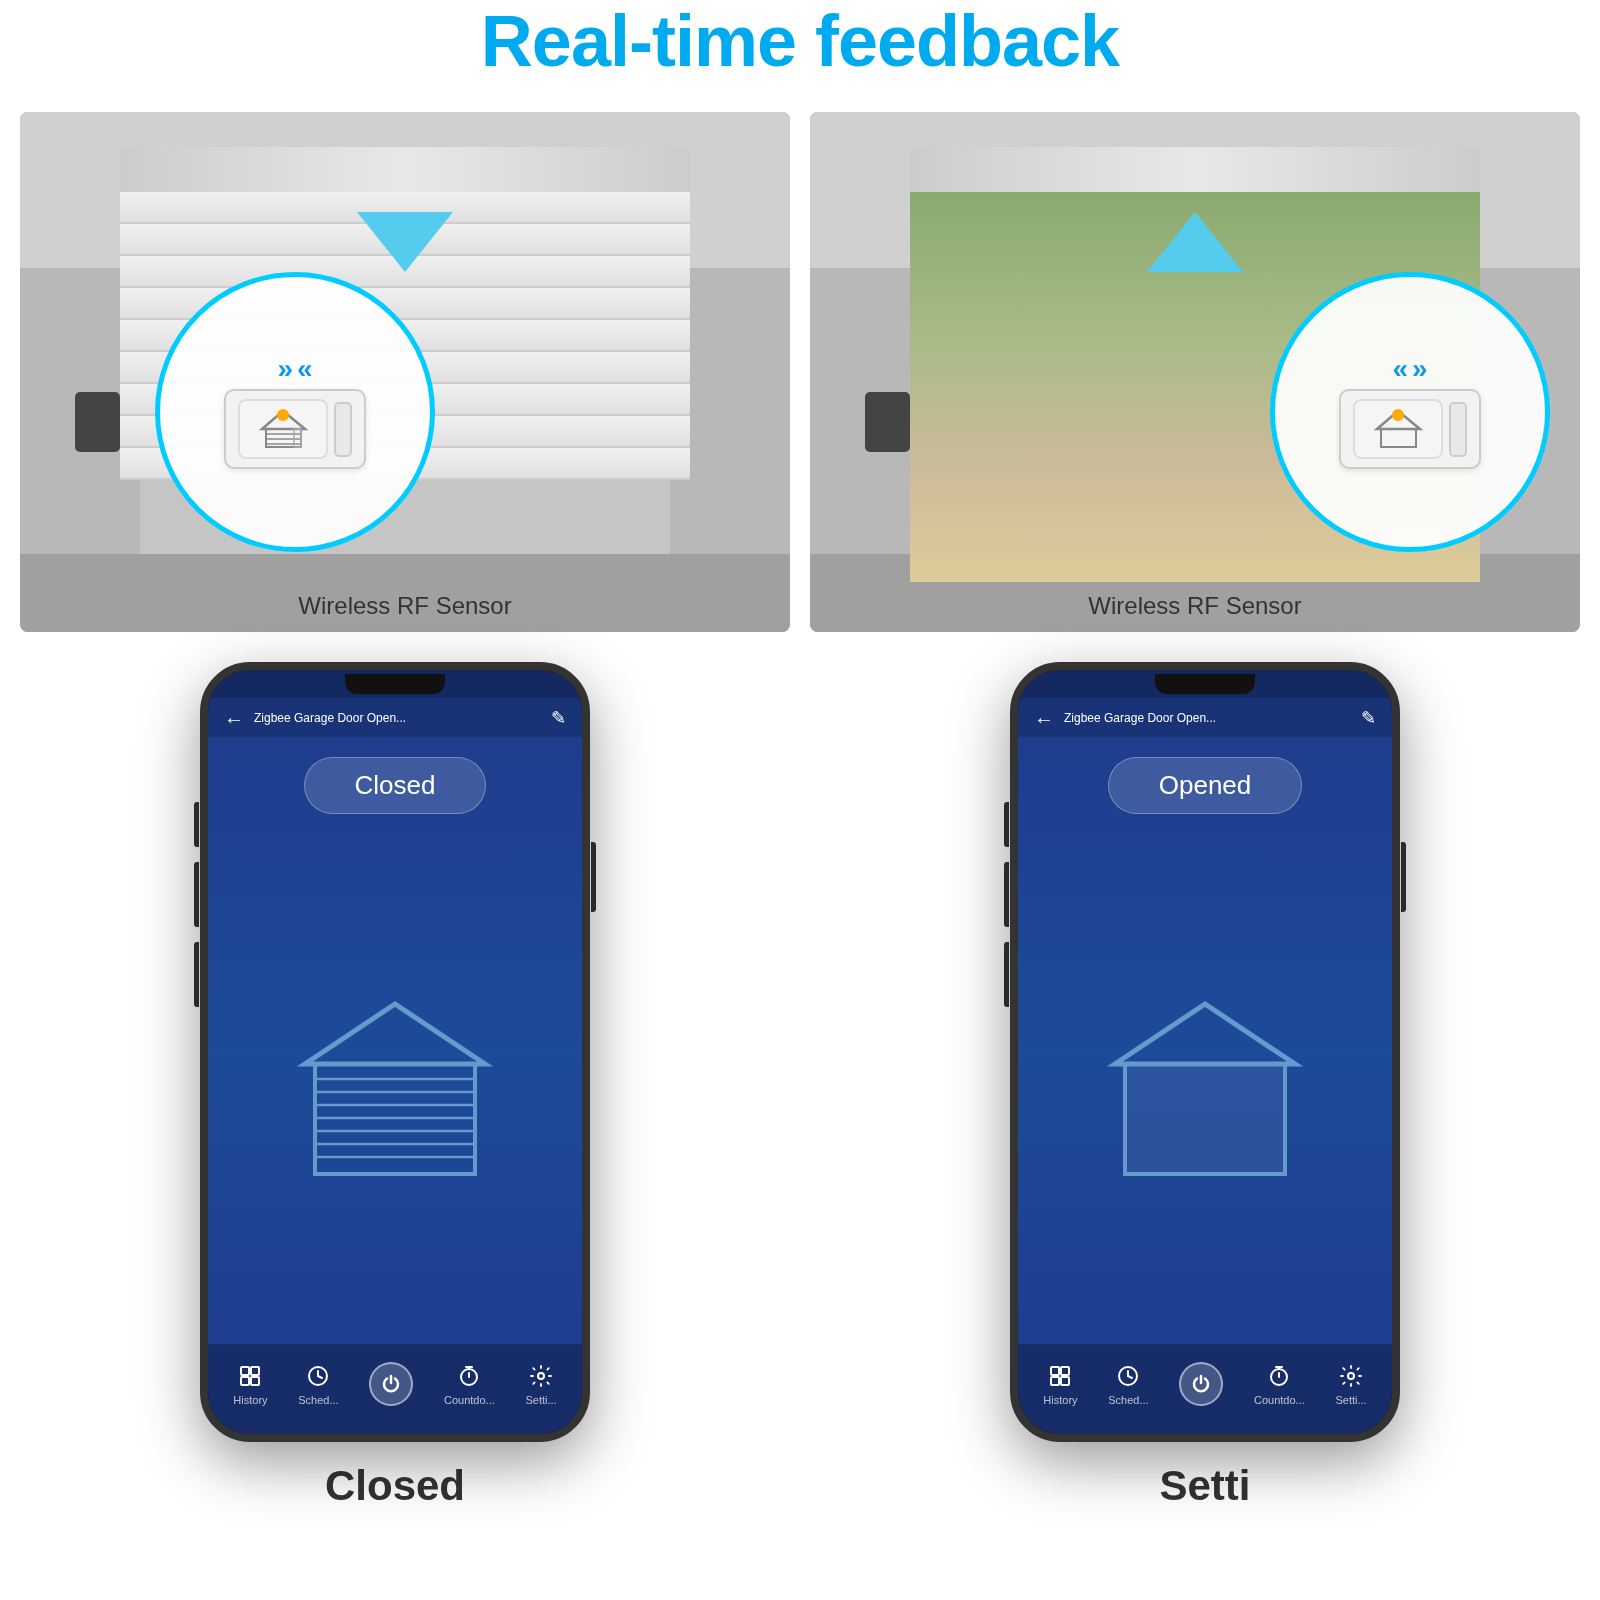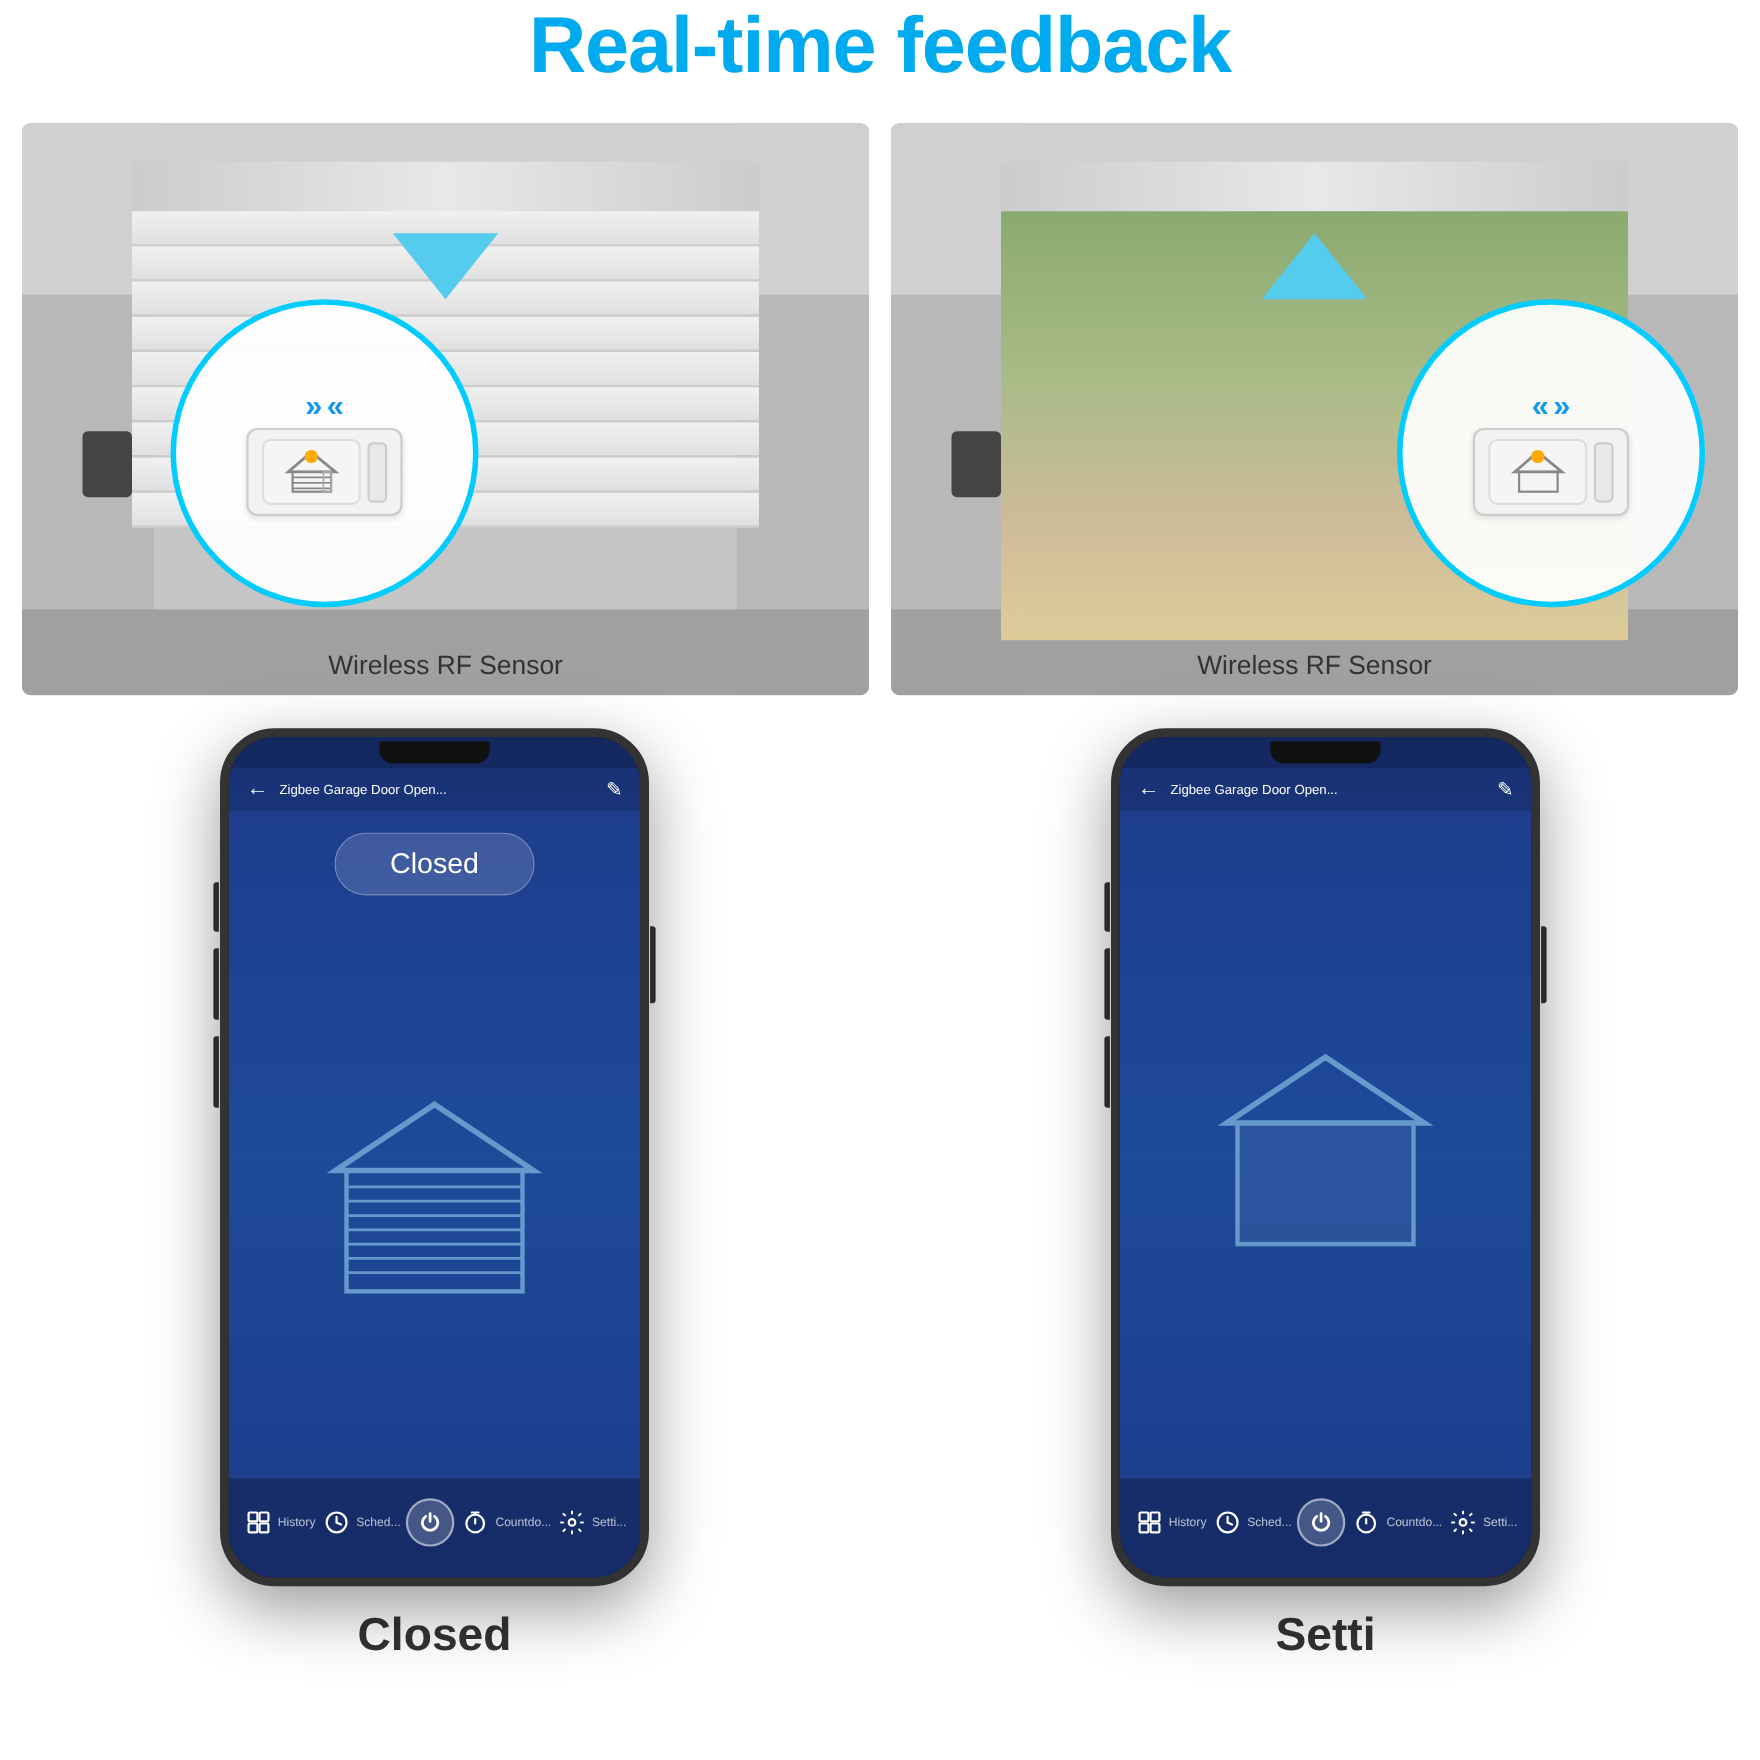"Opened" div.phone-status-badge { html: none -> <div>Opened</div> }
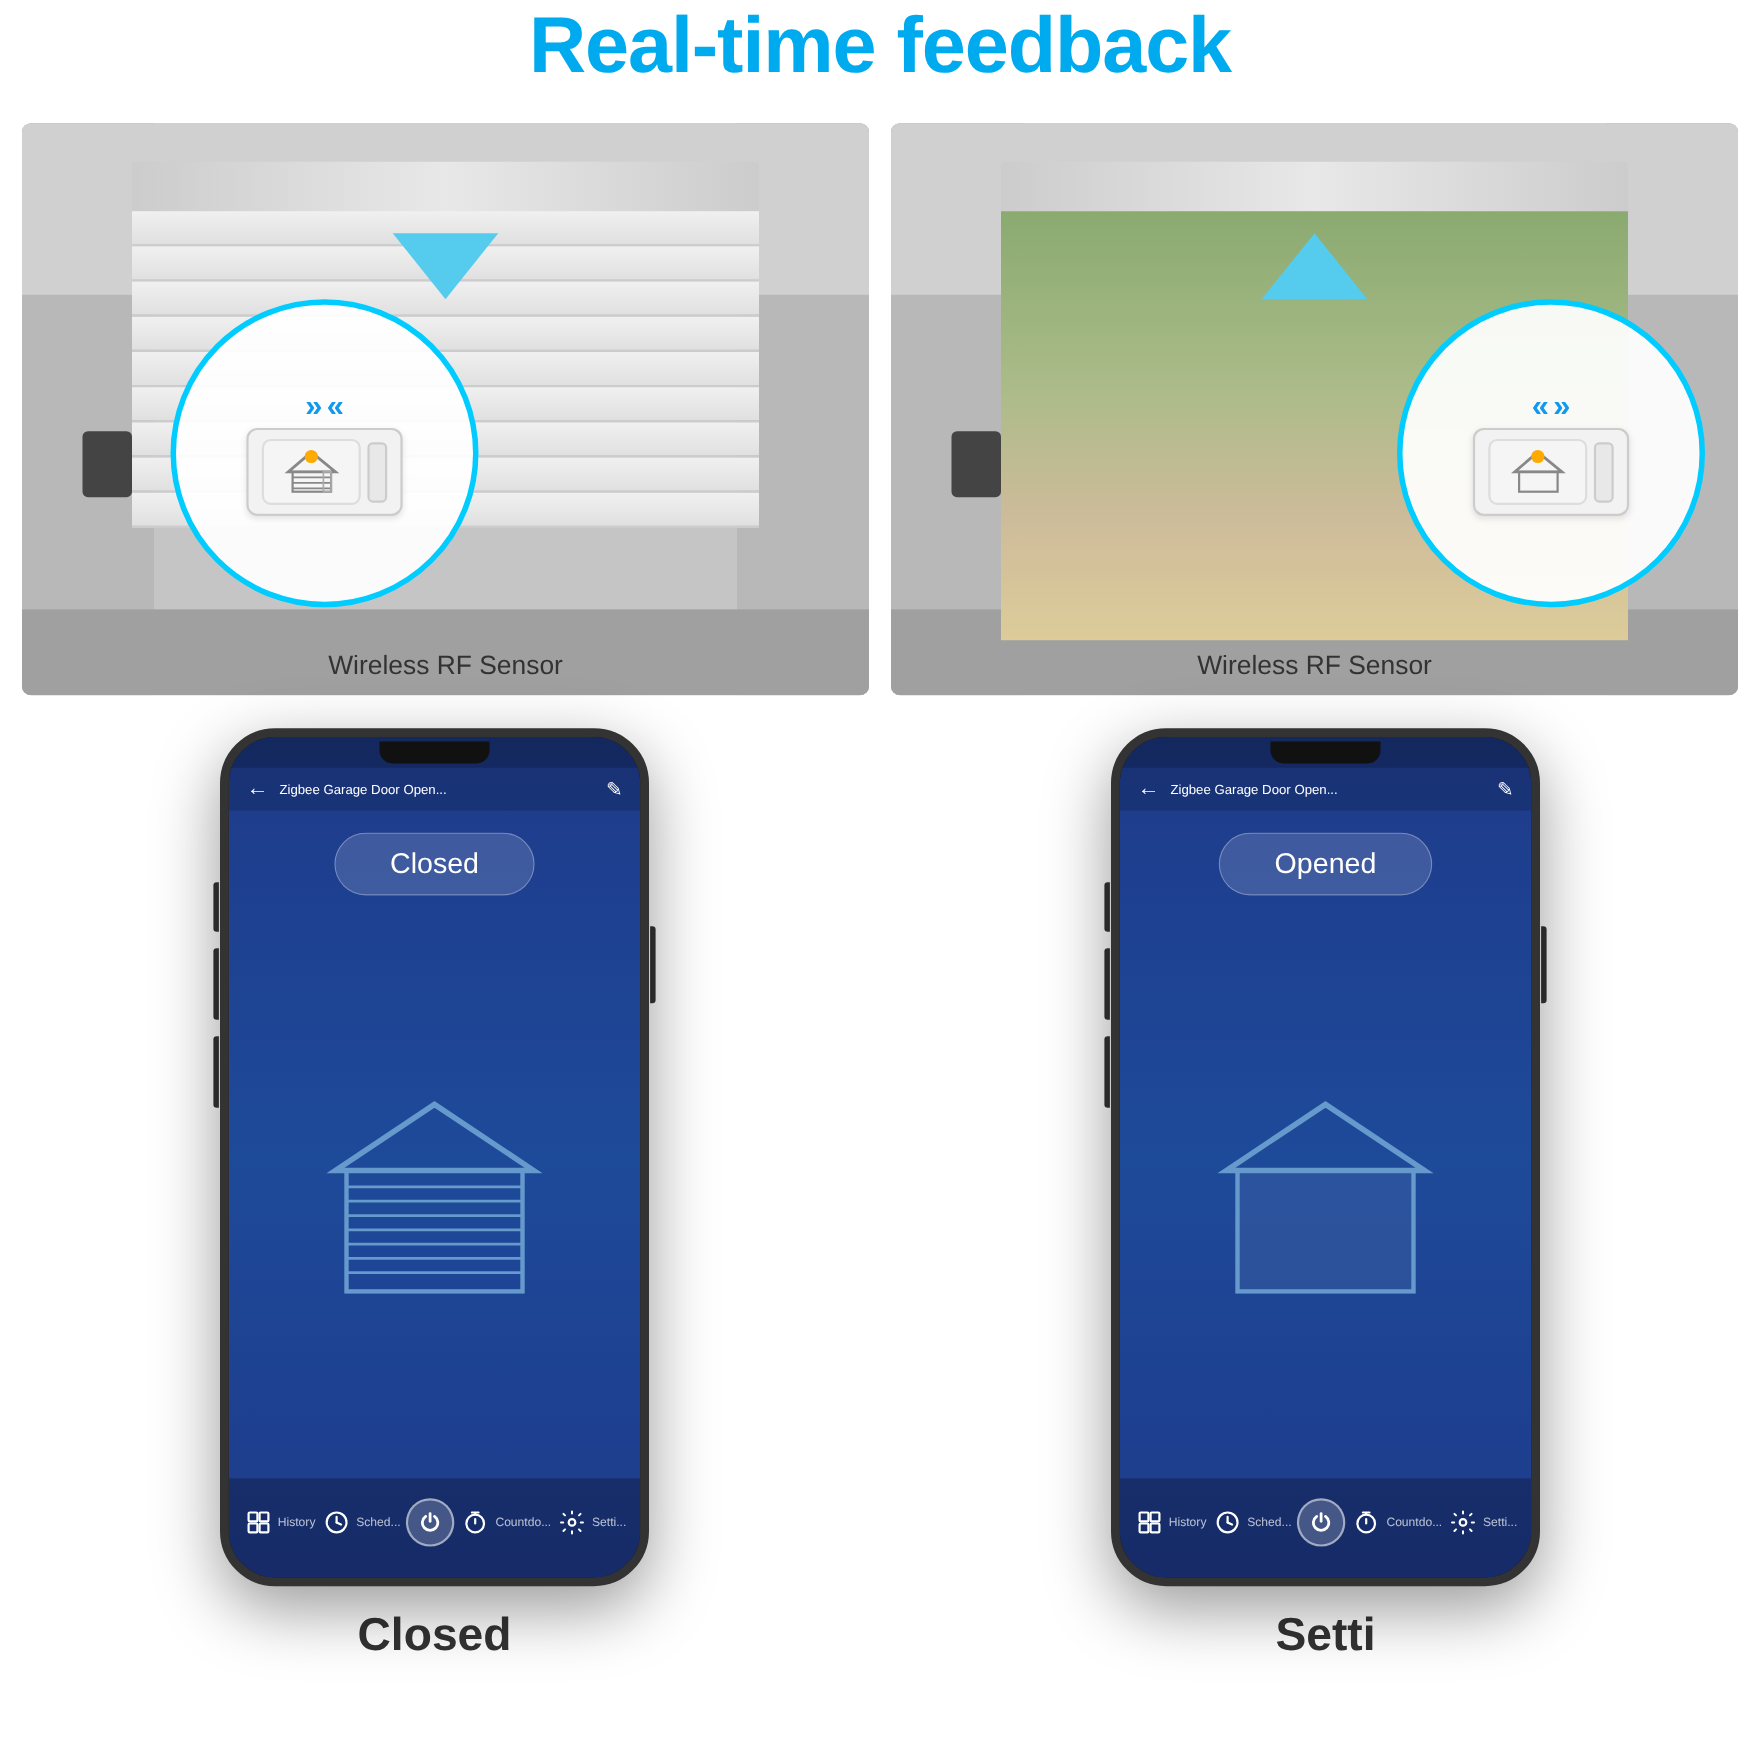"History" .bottom-nav-item { flex-direction: row -> column }
